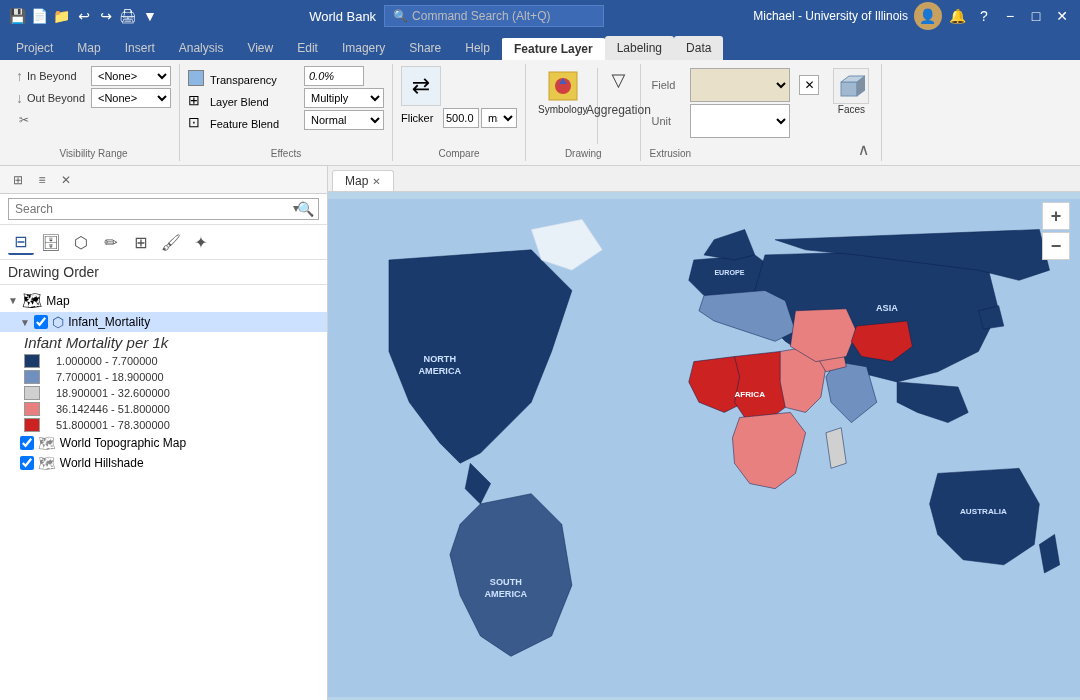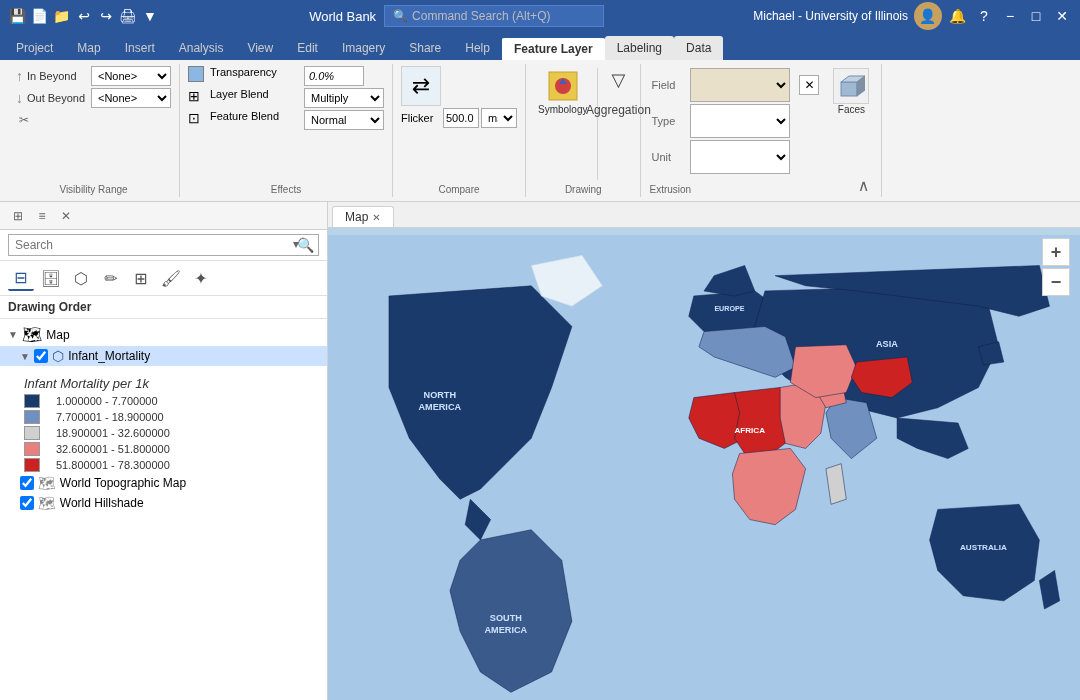"Transparency" .ribbon-row { align-items: flex-start -> flex-end }
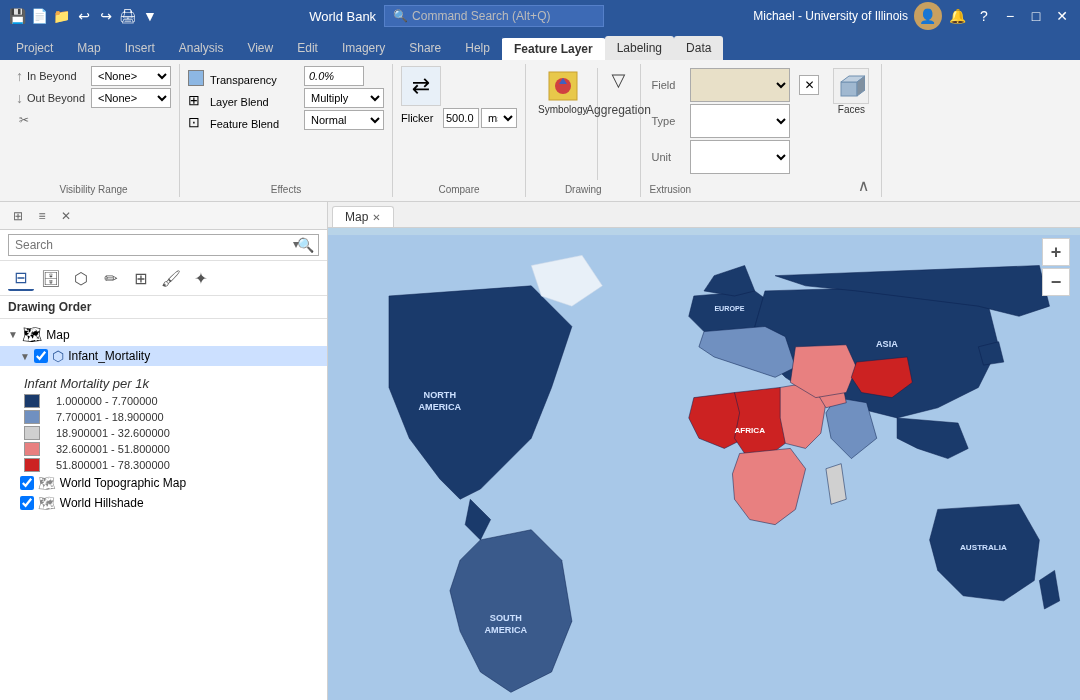"Type" div.ext-row { html: <div> <span>Type</span> <select> </select> </div> -> none }
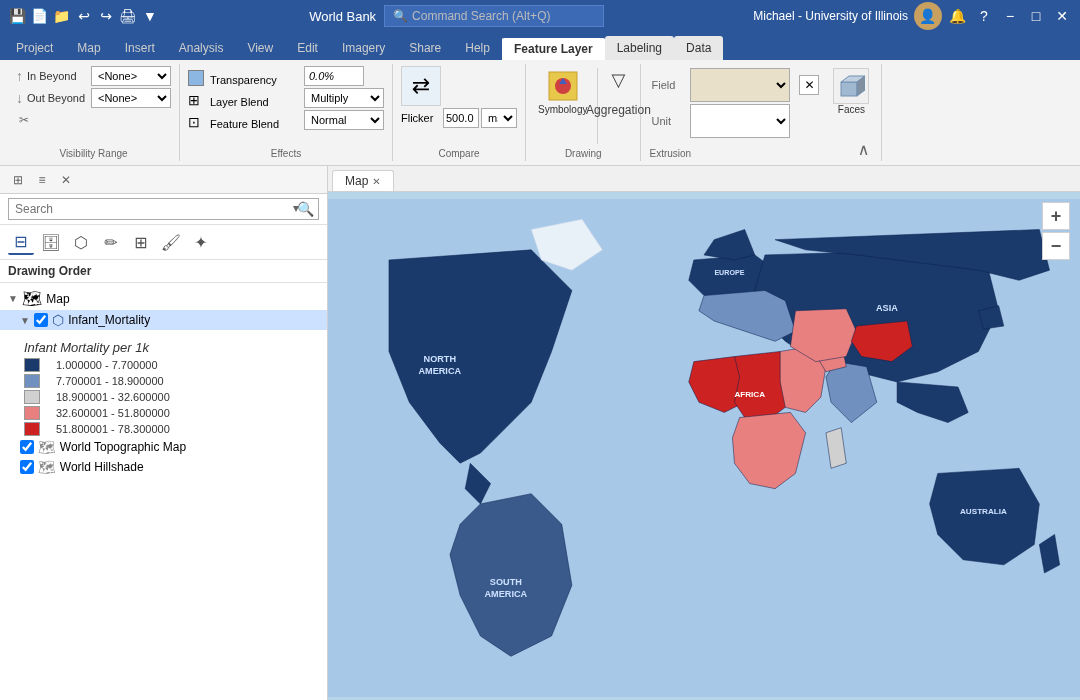"Drawing Order" #drawing-order { font-size: 12px -> 14px; font-weight: bold -> normal }
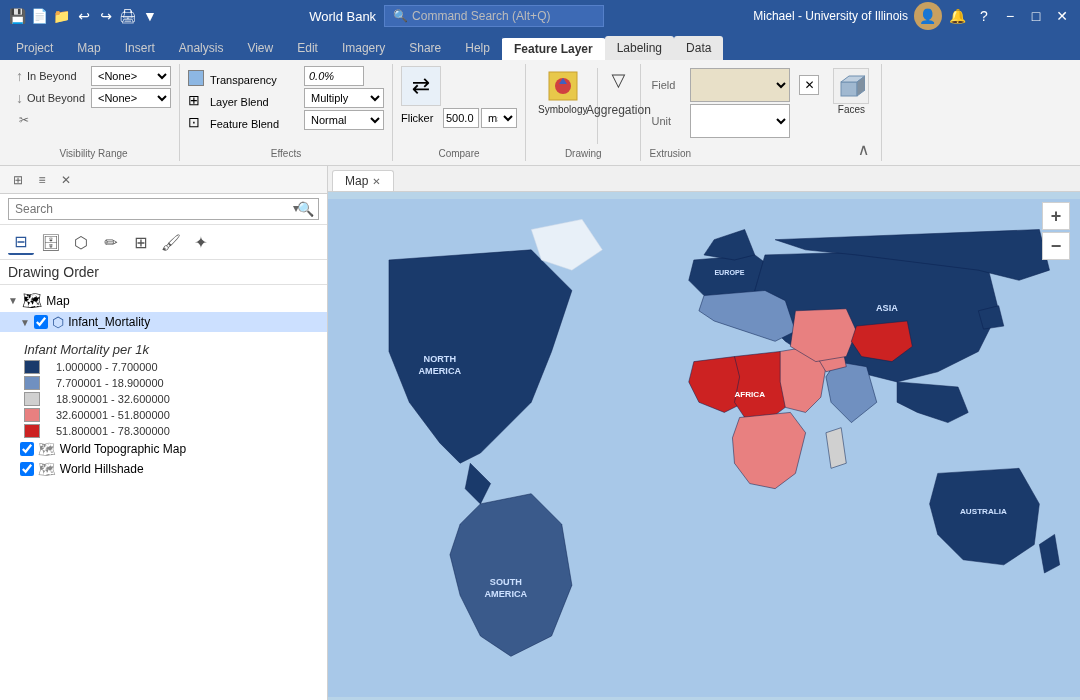"Infant Mortality per 1k" .legend-title { font-size: 13px -> 15px; margin-top: 8px -> none }
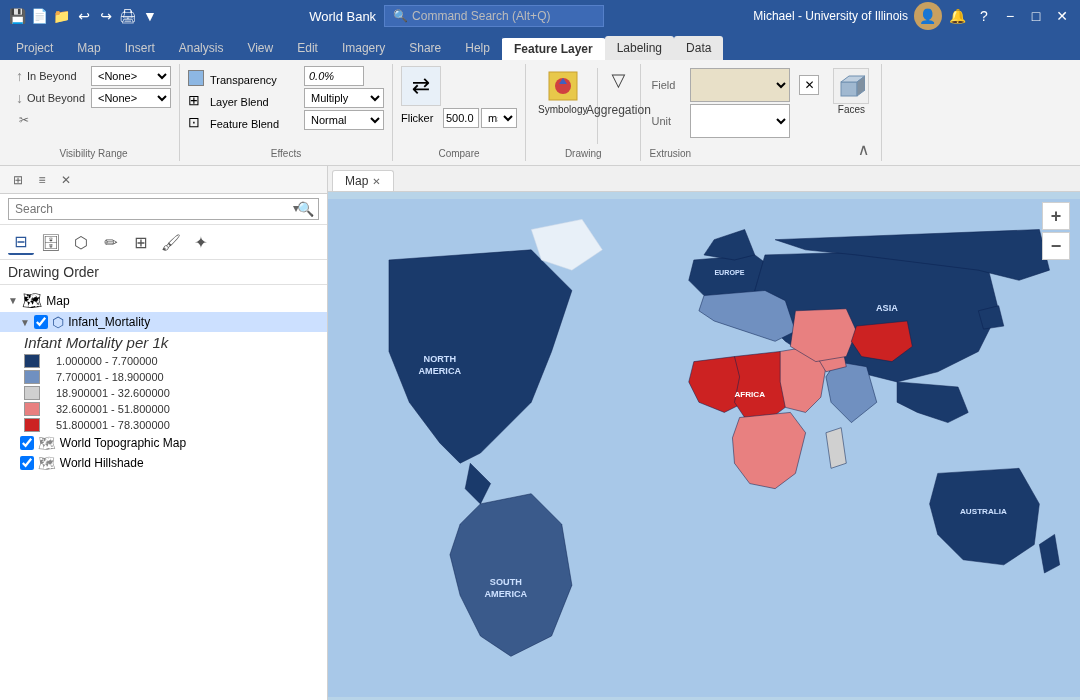"32.600001 - 51.800000" span.legend-label { text: 32.600001 -> 36.142446 }
